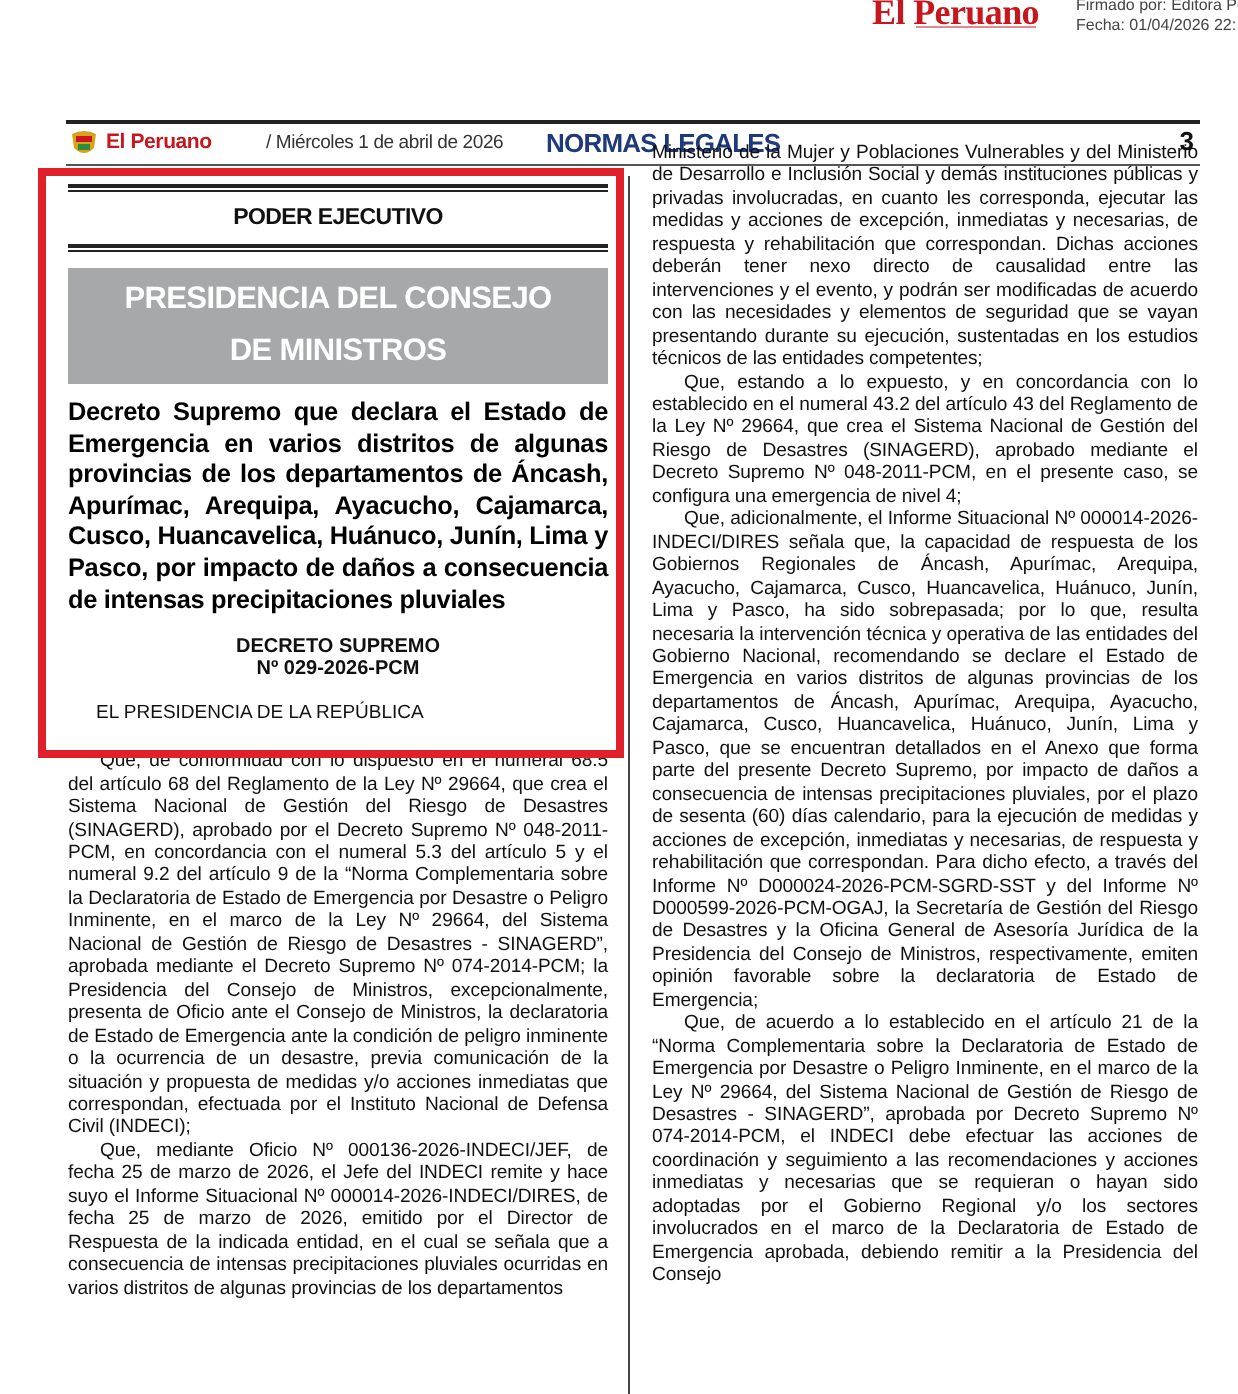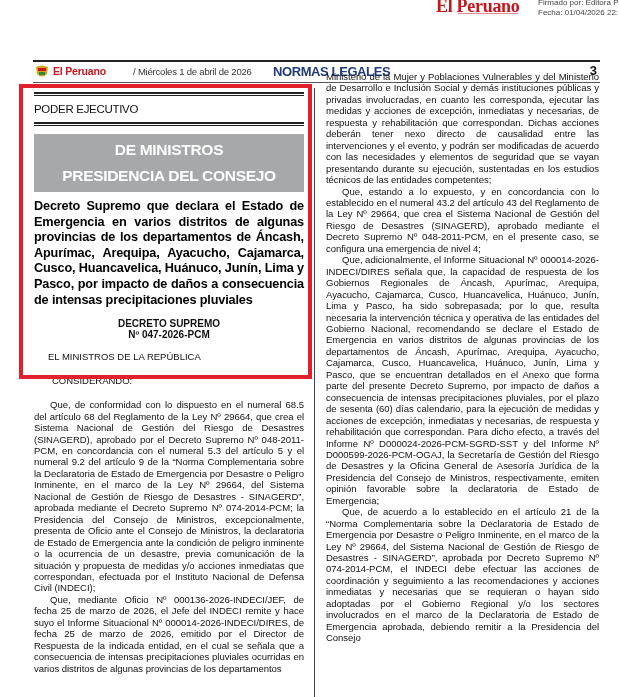"PODER EJECUTIVO" .sec-head { font-weight: 400 -> 700; text-align: none -> center }
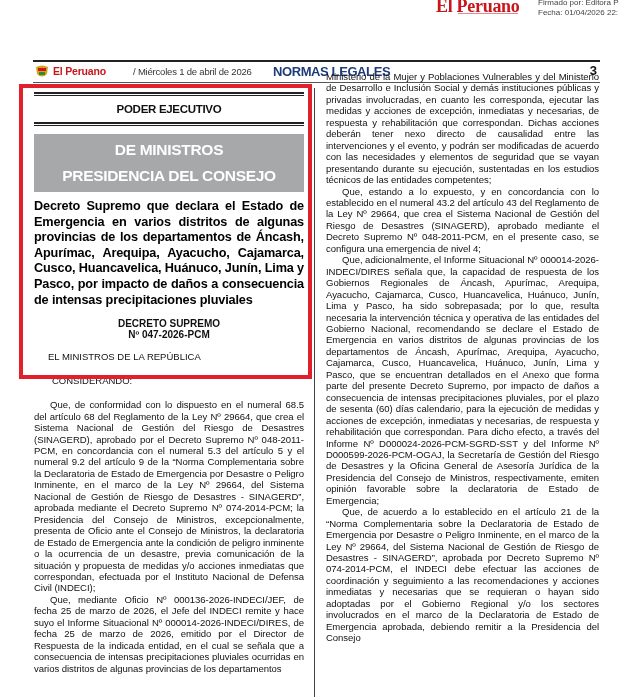"DE MINISTROS" div { order: before "PRESIDENCIA DEL CONSEJO" -> after "PRESIDENCIA DEL CONSEJO" }
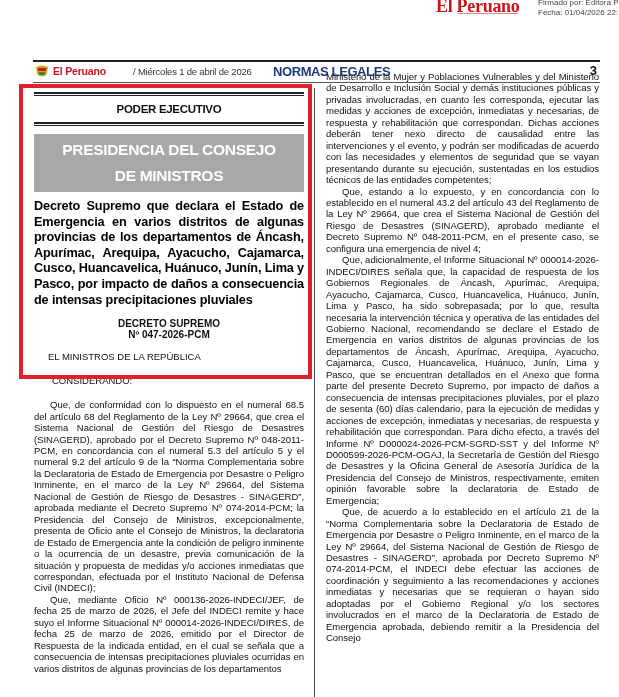"Nº 047-2026-PCM" div { text: 047-2026-PCM -> 029-2026-PCM }
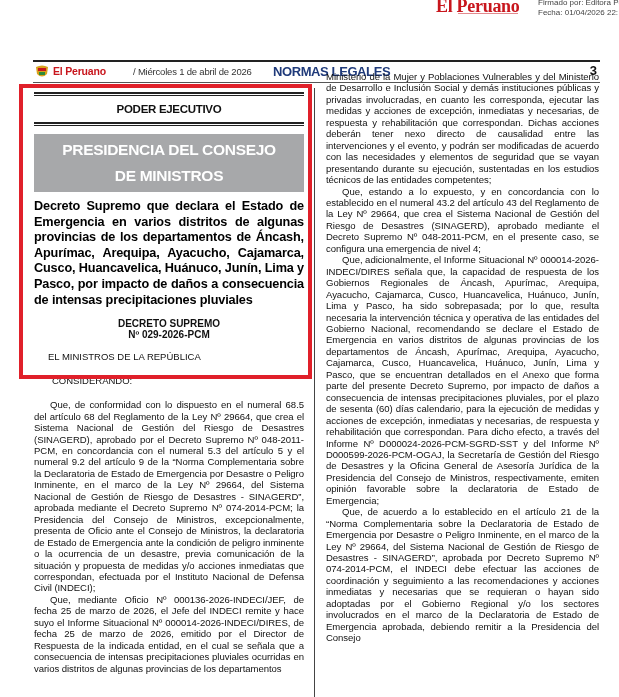"EL MINISTROS DE LA REPÚBLICA" div.president { text: MINISTROS -> PRESIDENCIA }
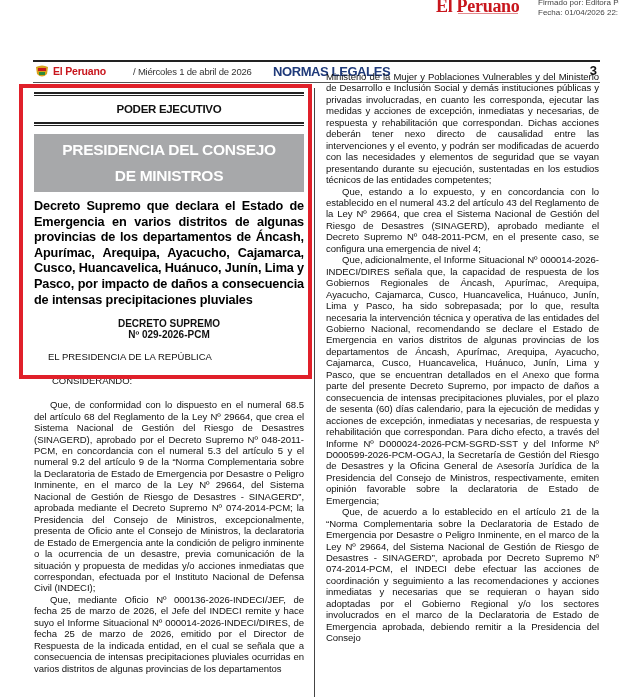"CONSIDERANDO:" div.considering { html: <div>CONSIDERANDO:</div> -> none }
